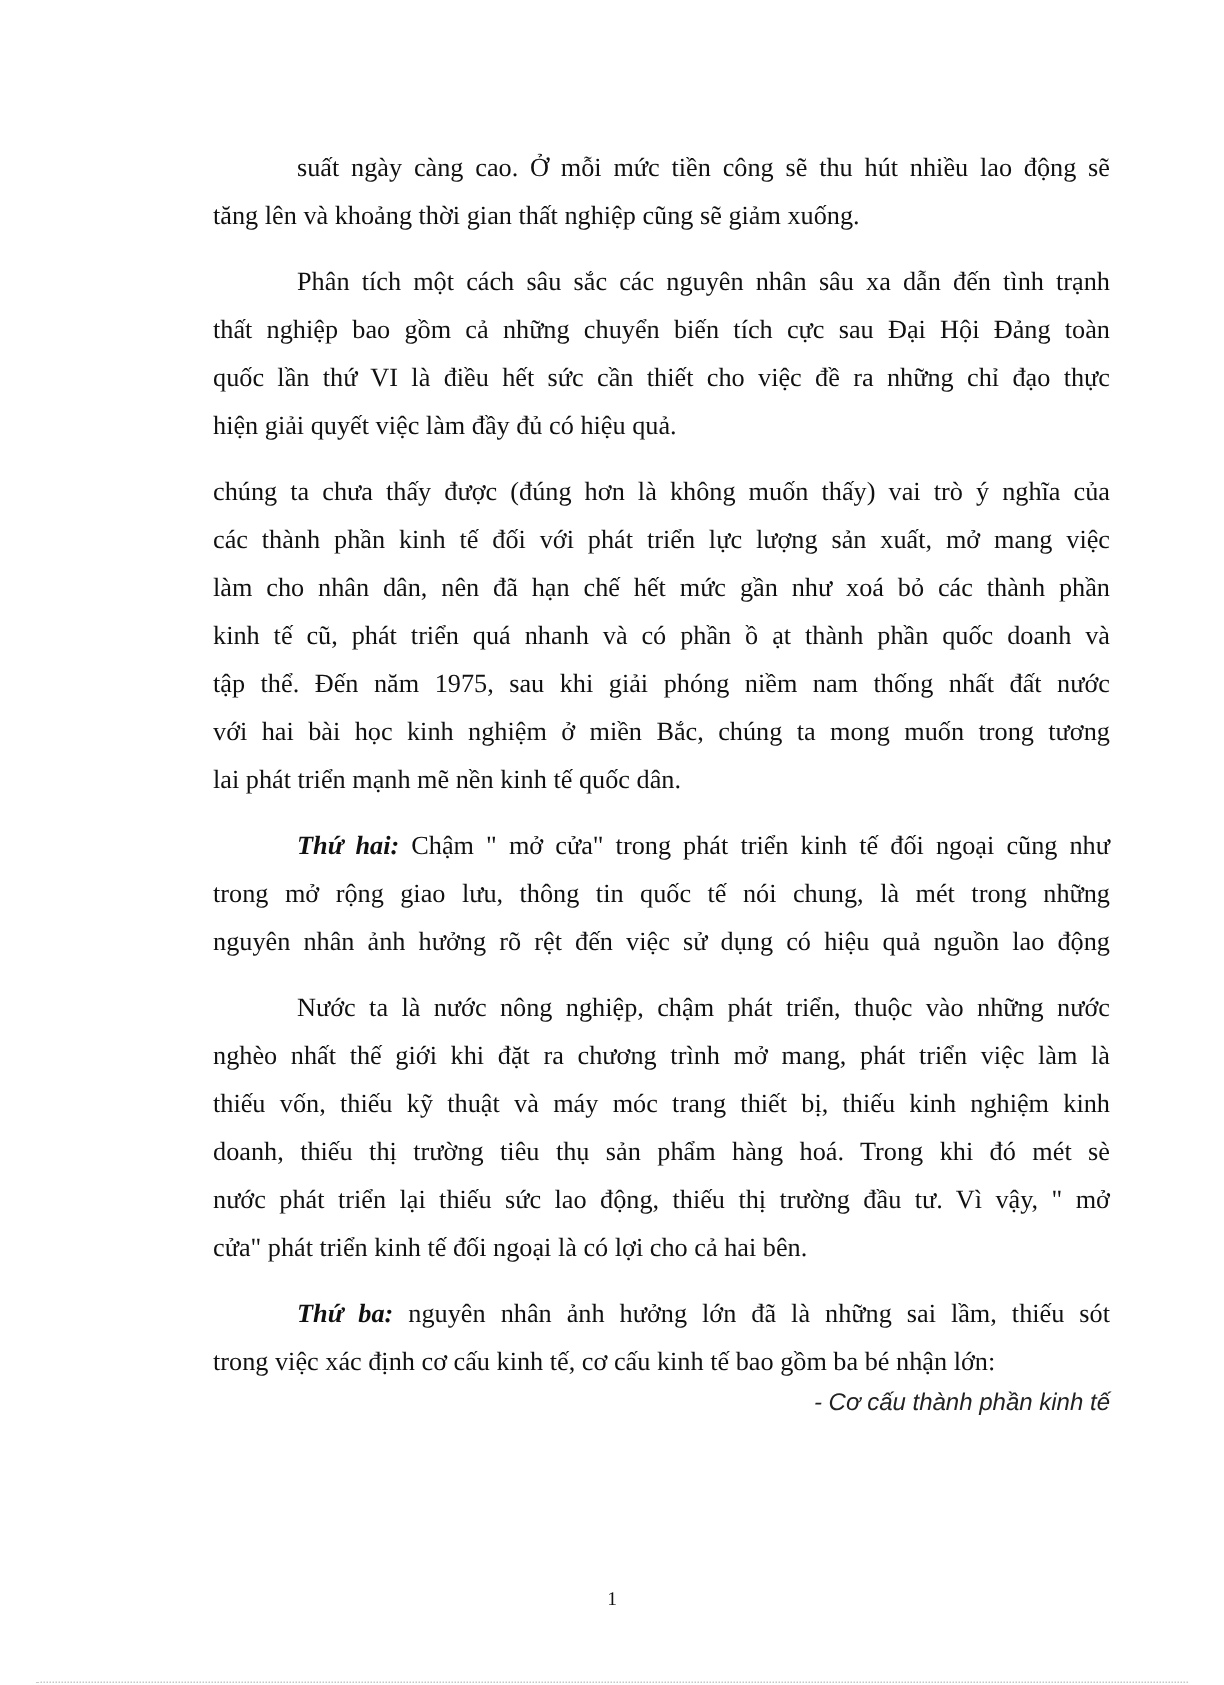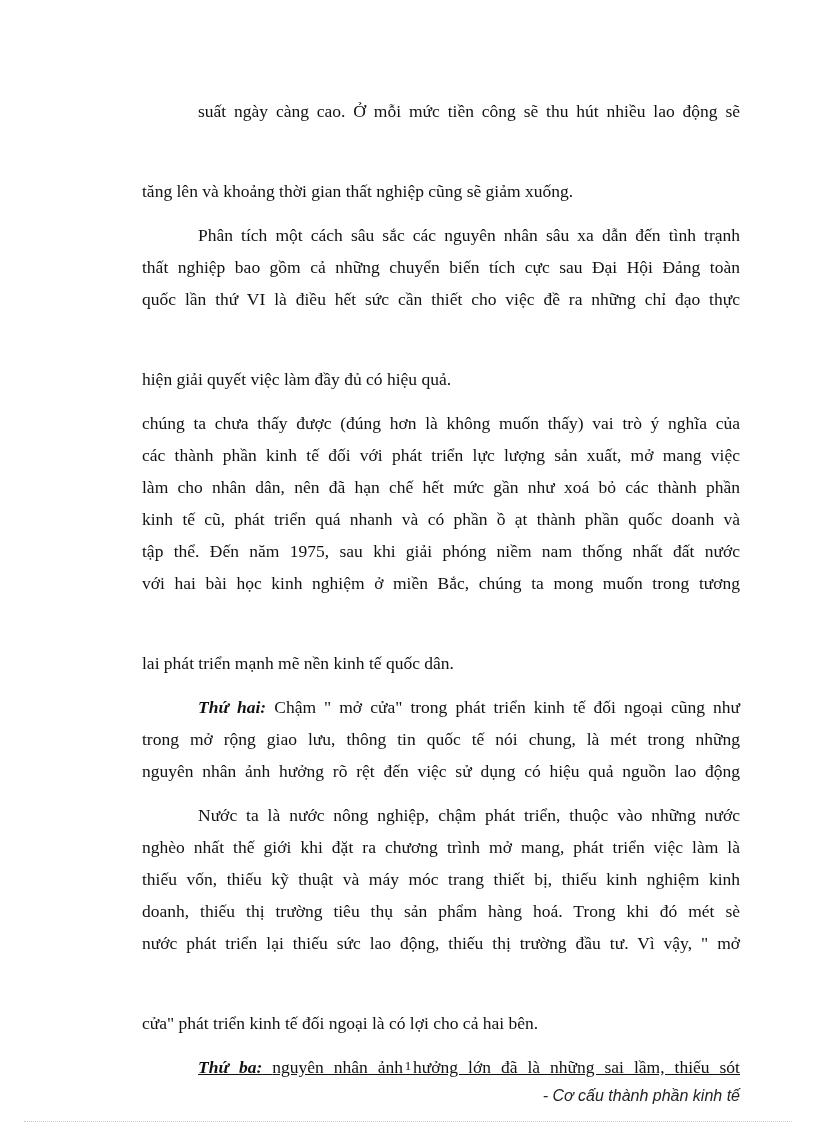"tăng lên và khoảng thời" .line.last { margin-top: 48px -> none }
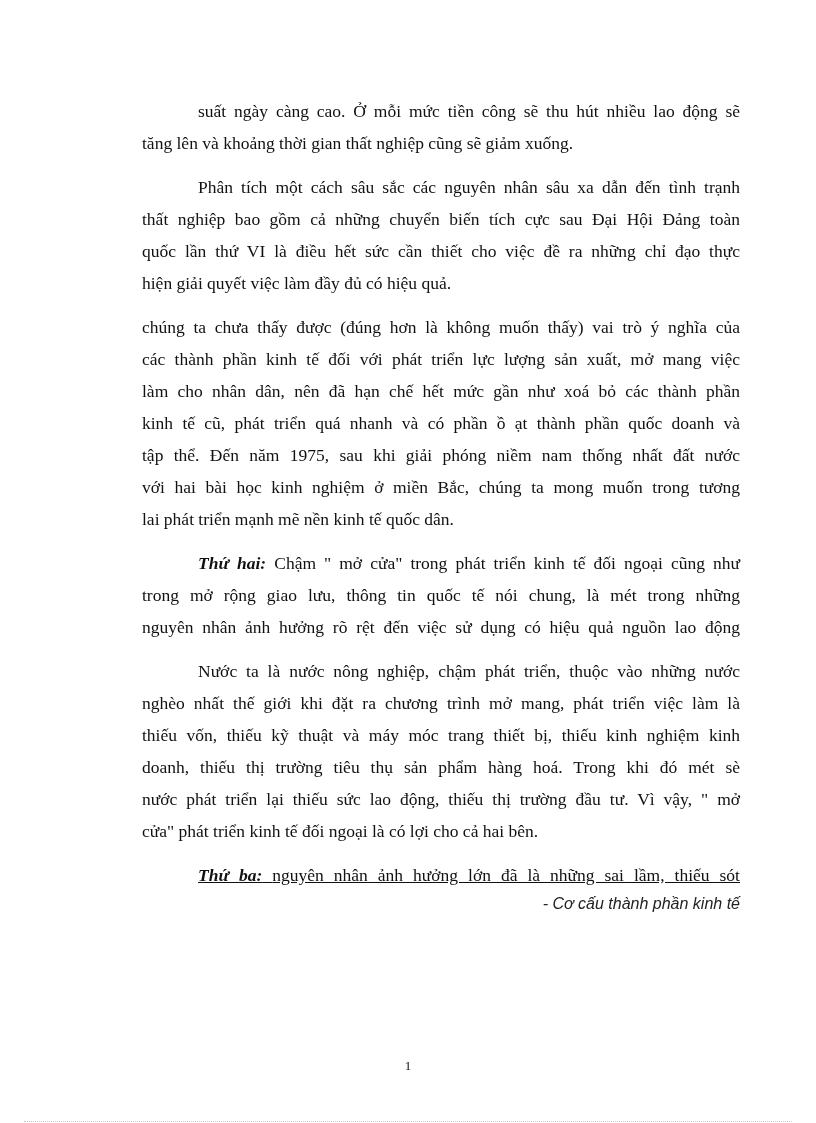"Thứ ba: nguyên nhân ảnh" p.para { text-decoration: underline -> none }
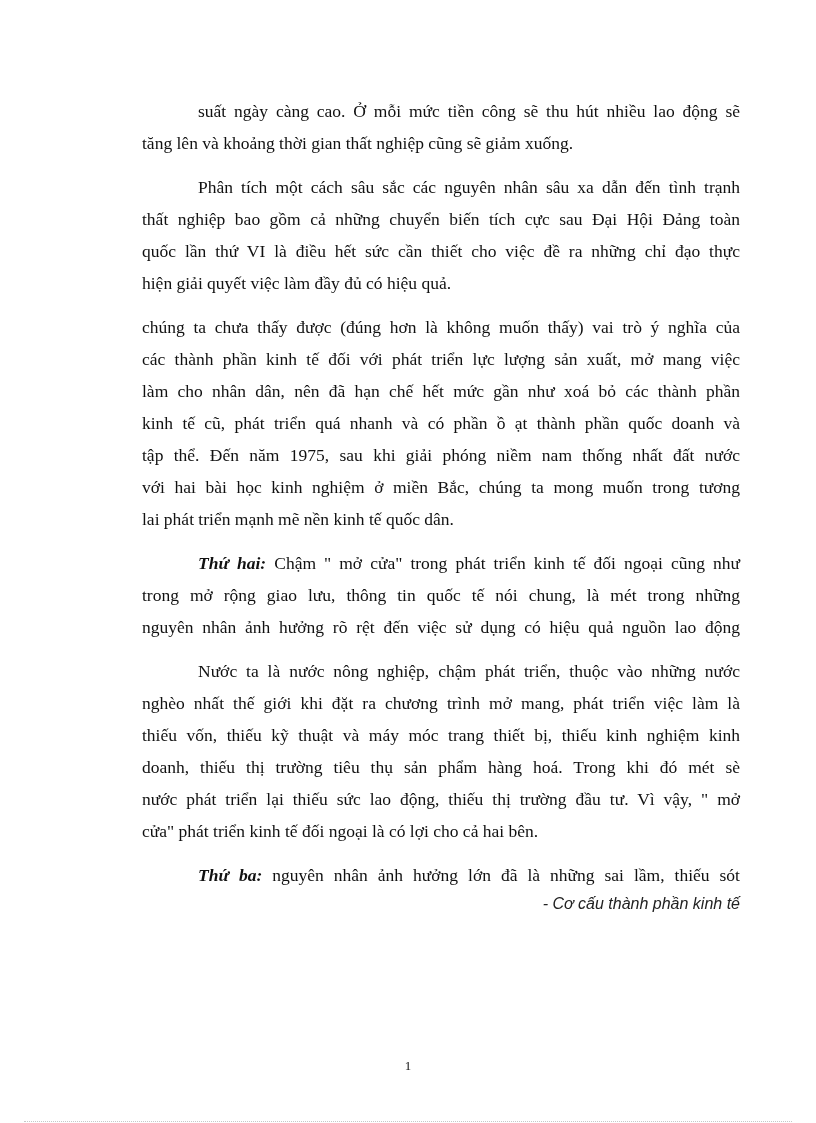"trong việc xác định cơ" span.line { html: none -> <span>trong việc xác định cơ cấu kinh tế, cơ cấu kinh tế bao gồm ba bé nhận lớn:</span> }
